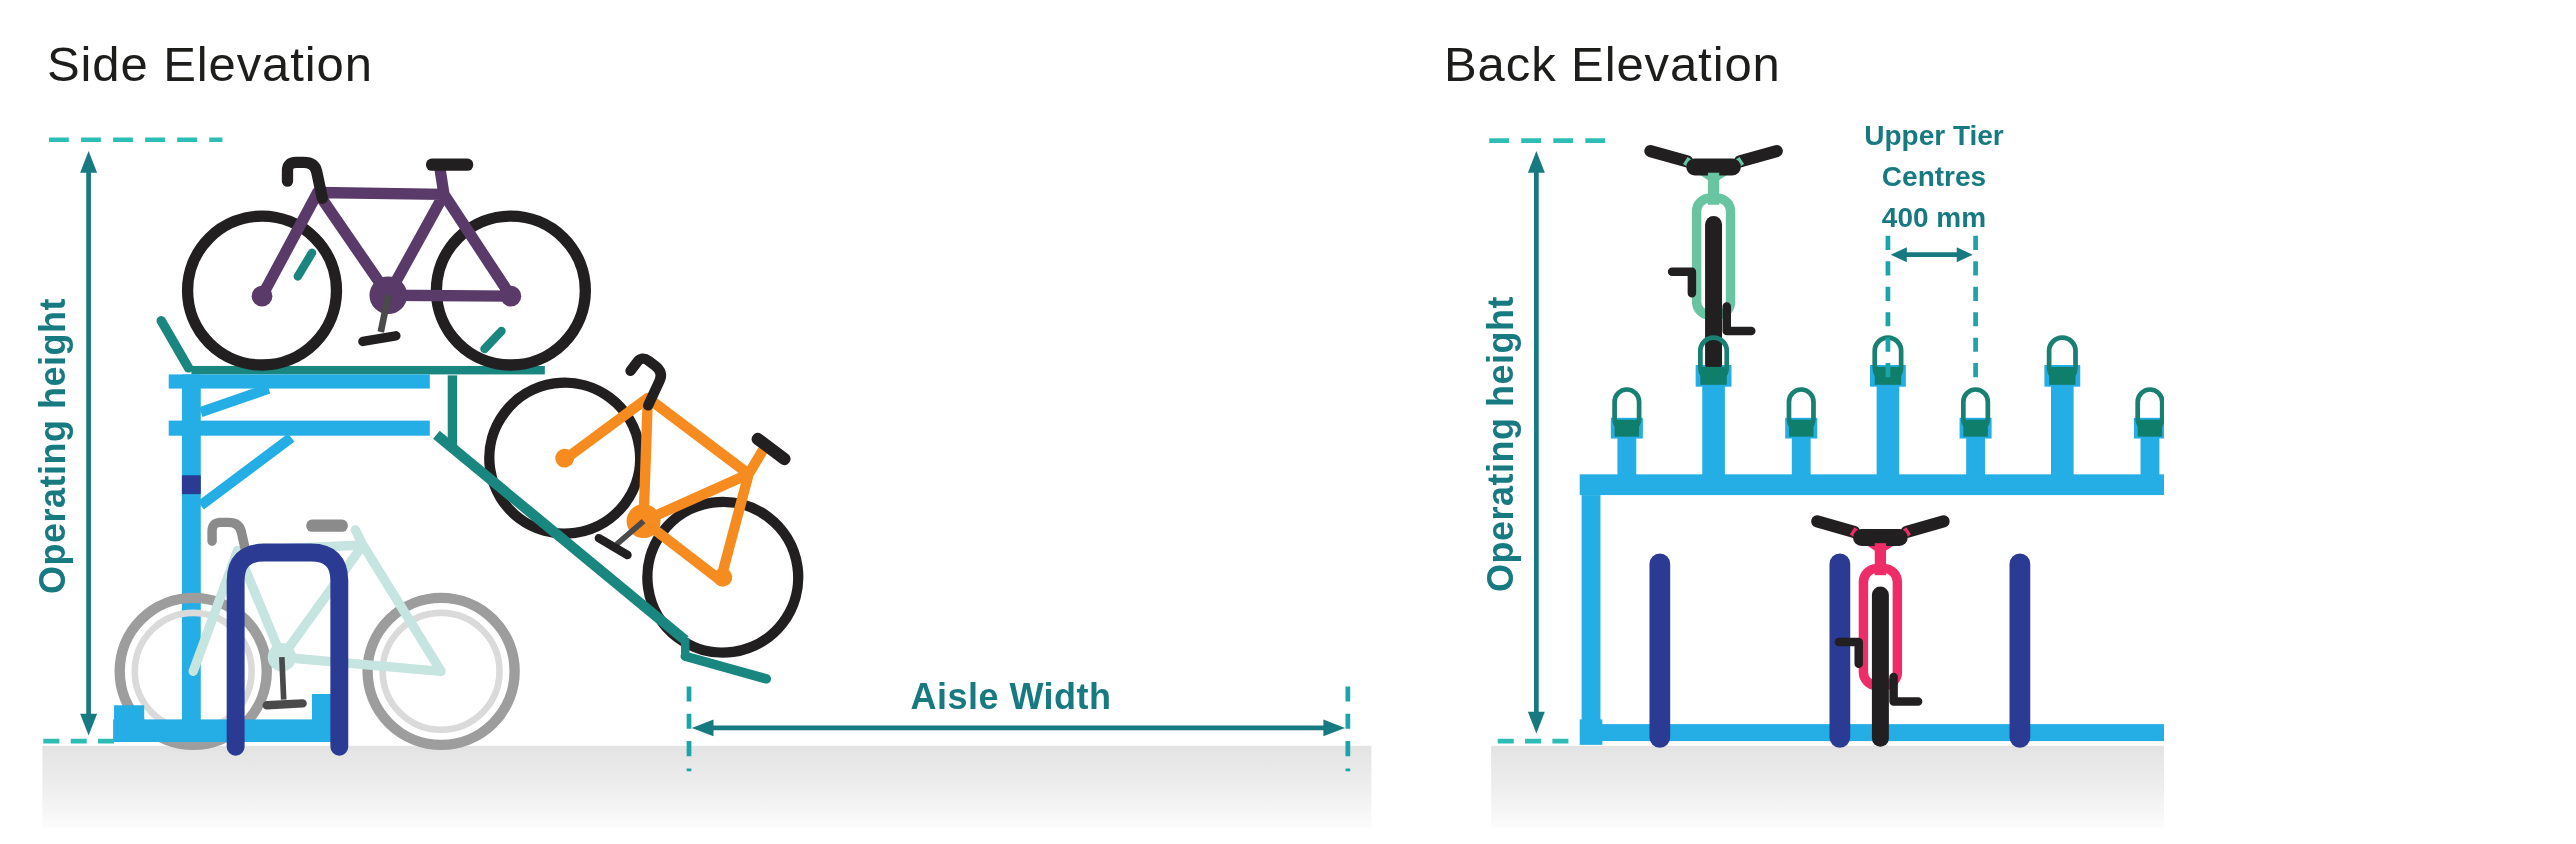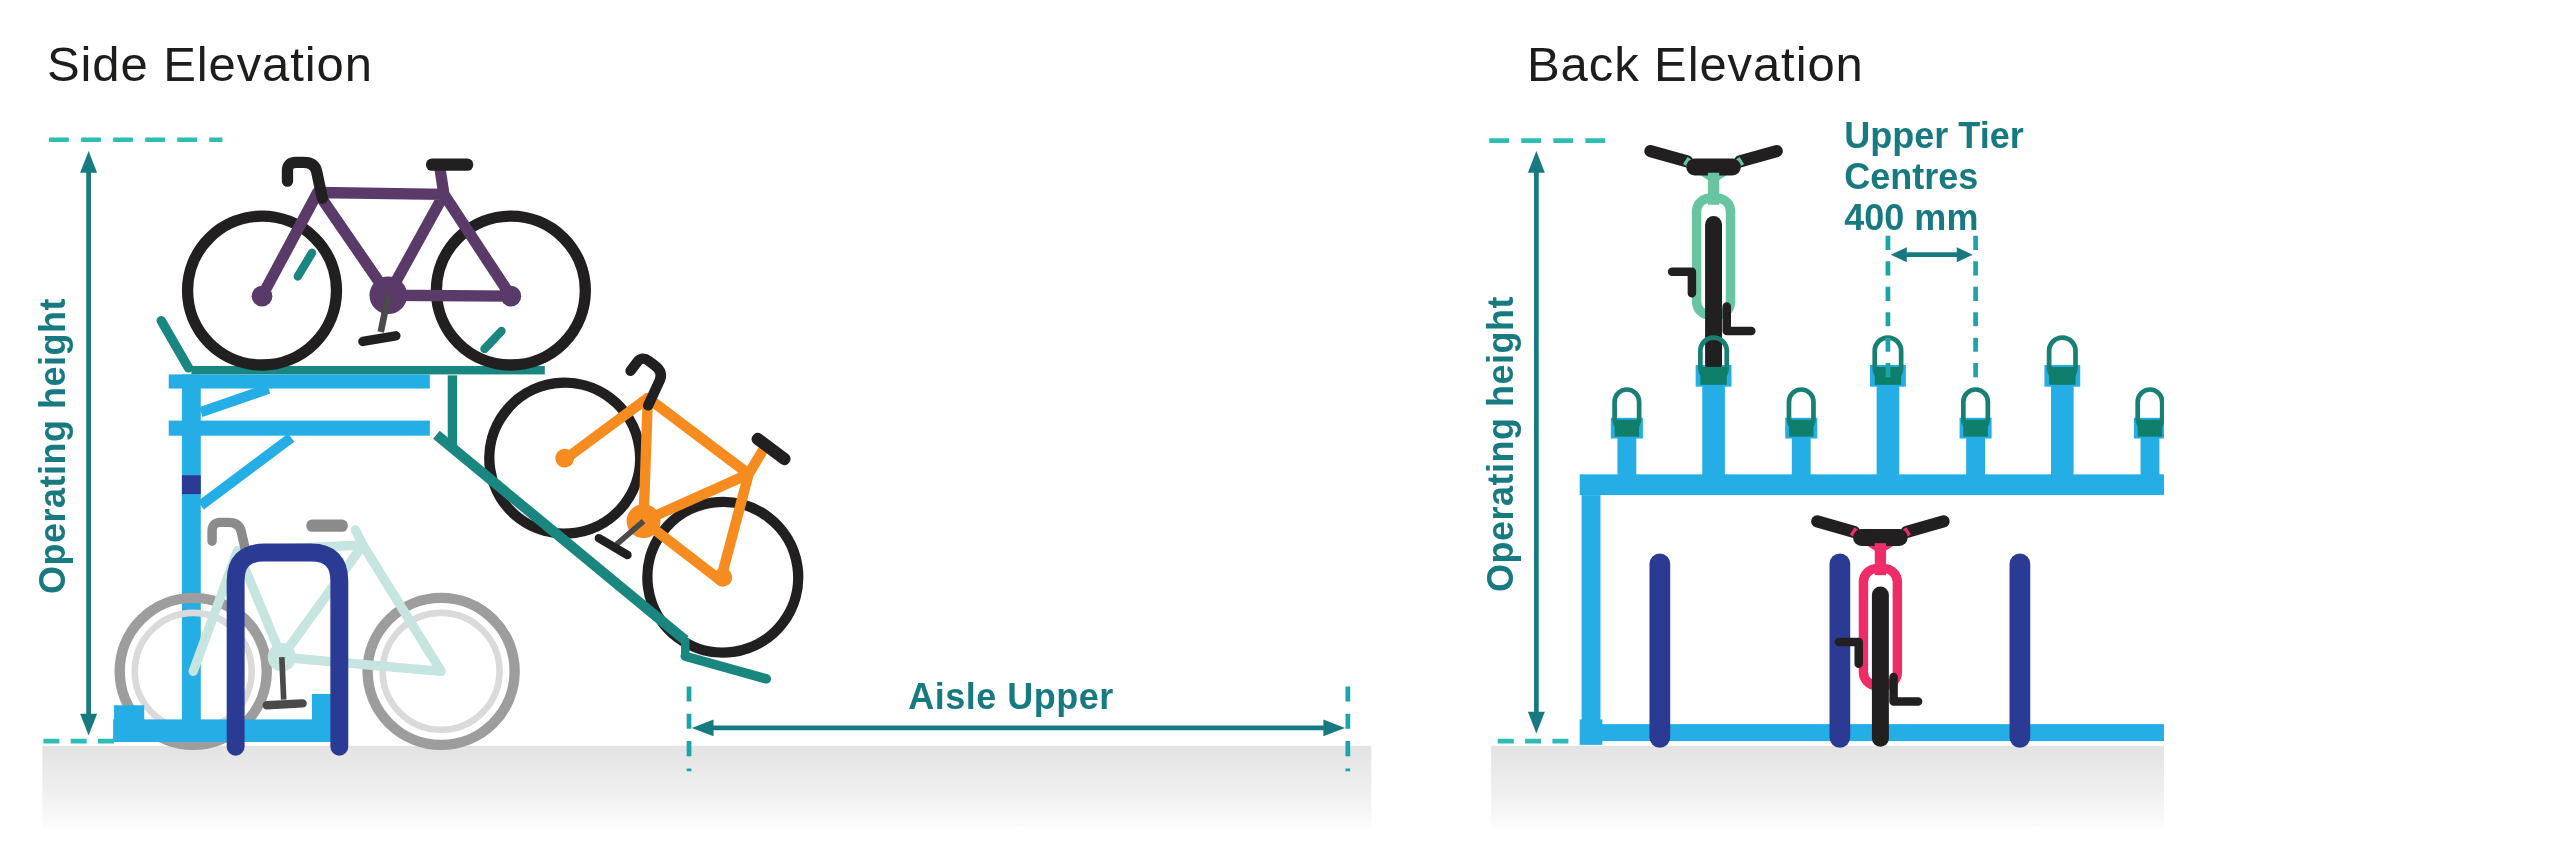"Back Elevation" div.title { left: 1527px -> 1444px }
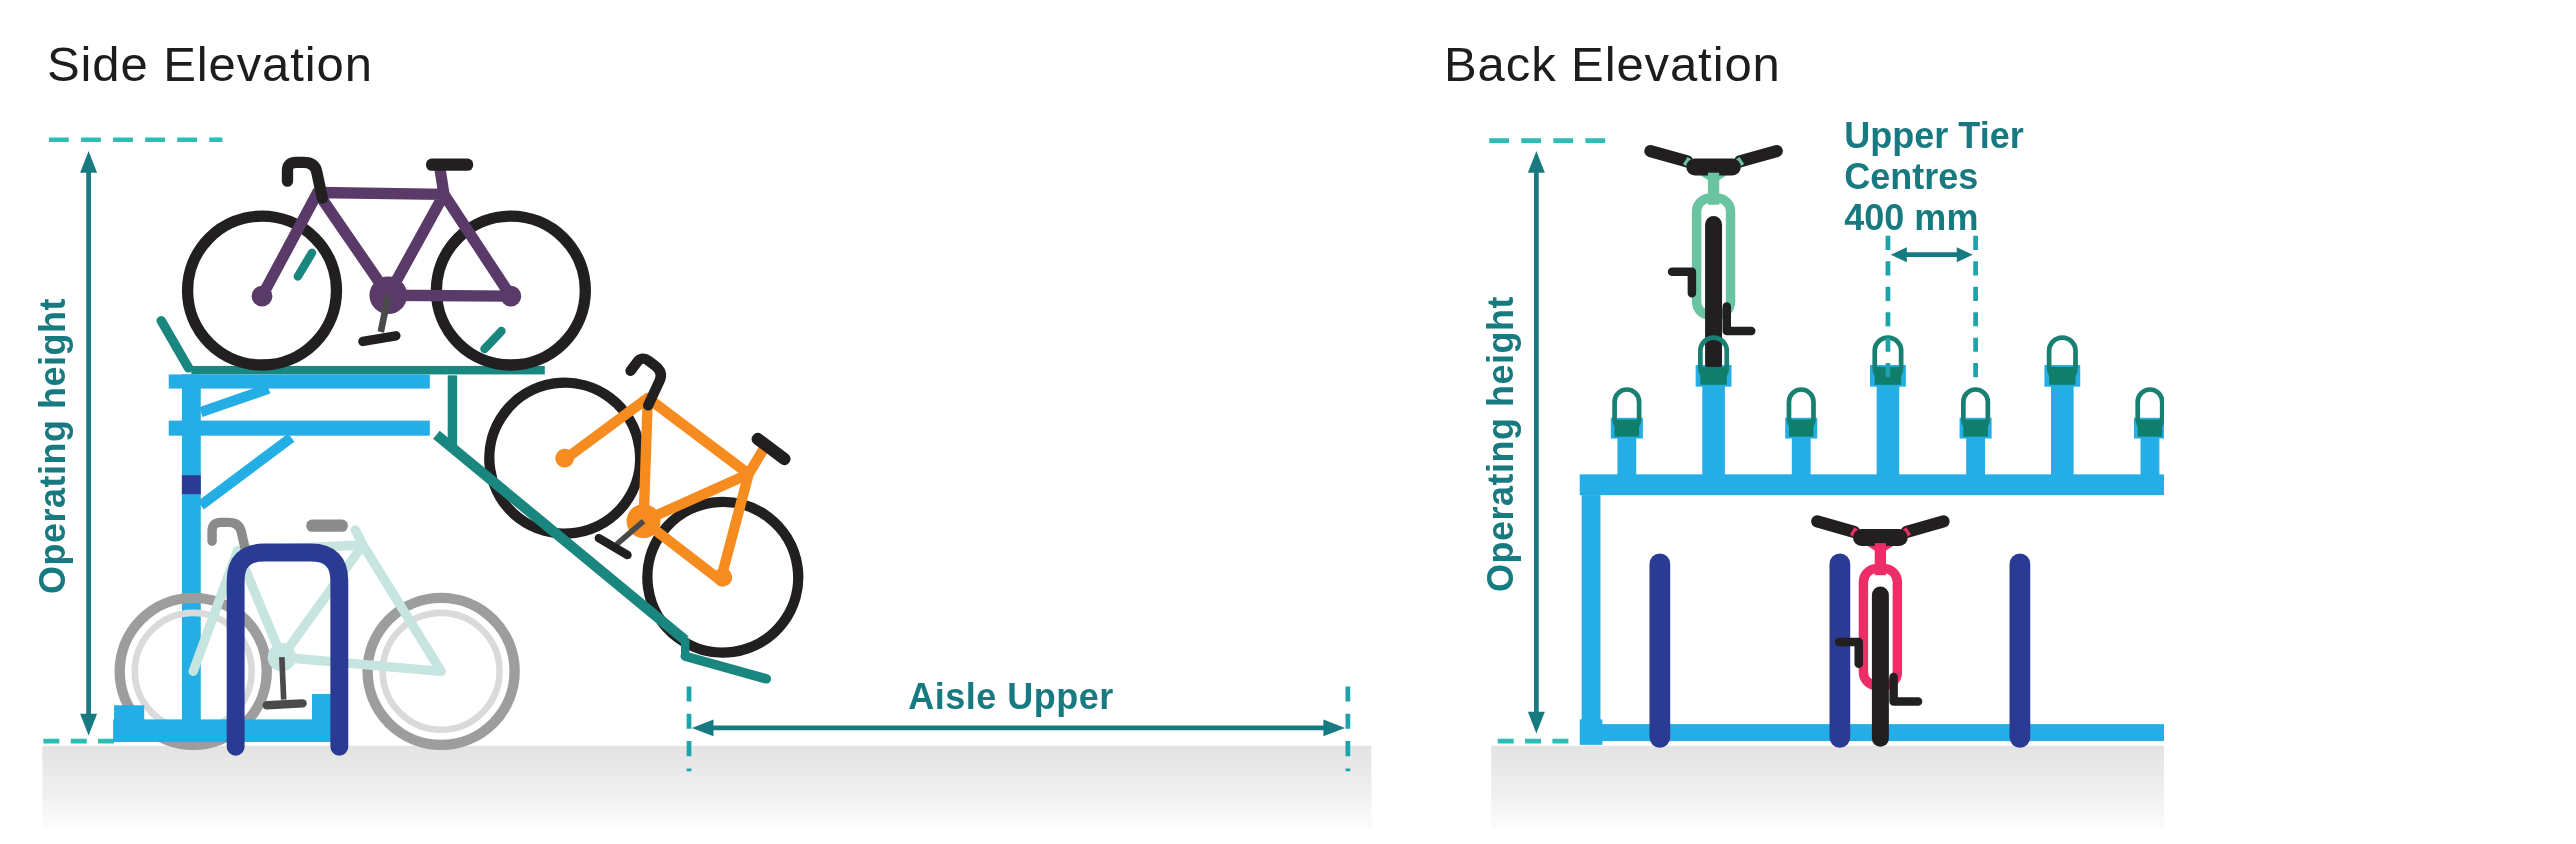"Upper Tier" .tierblock { font-size: 36px -> 28px; text-align: left -> center }
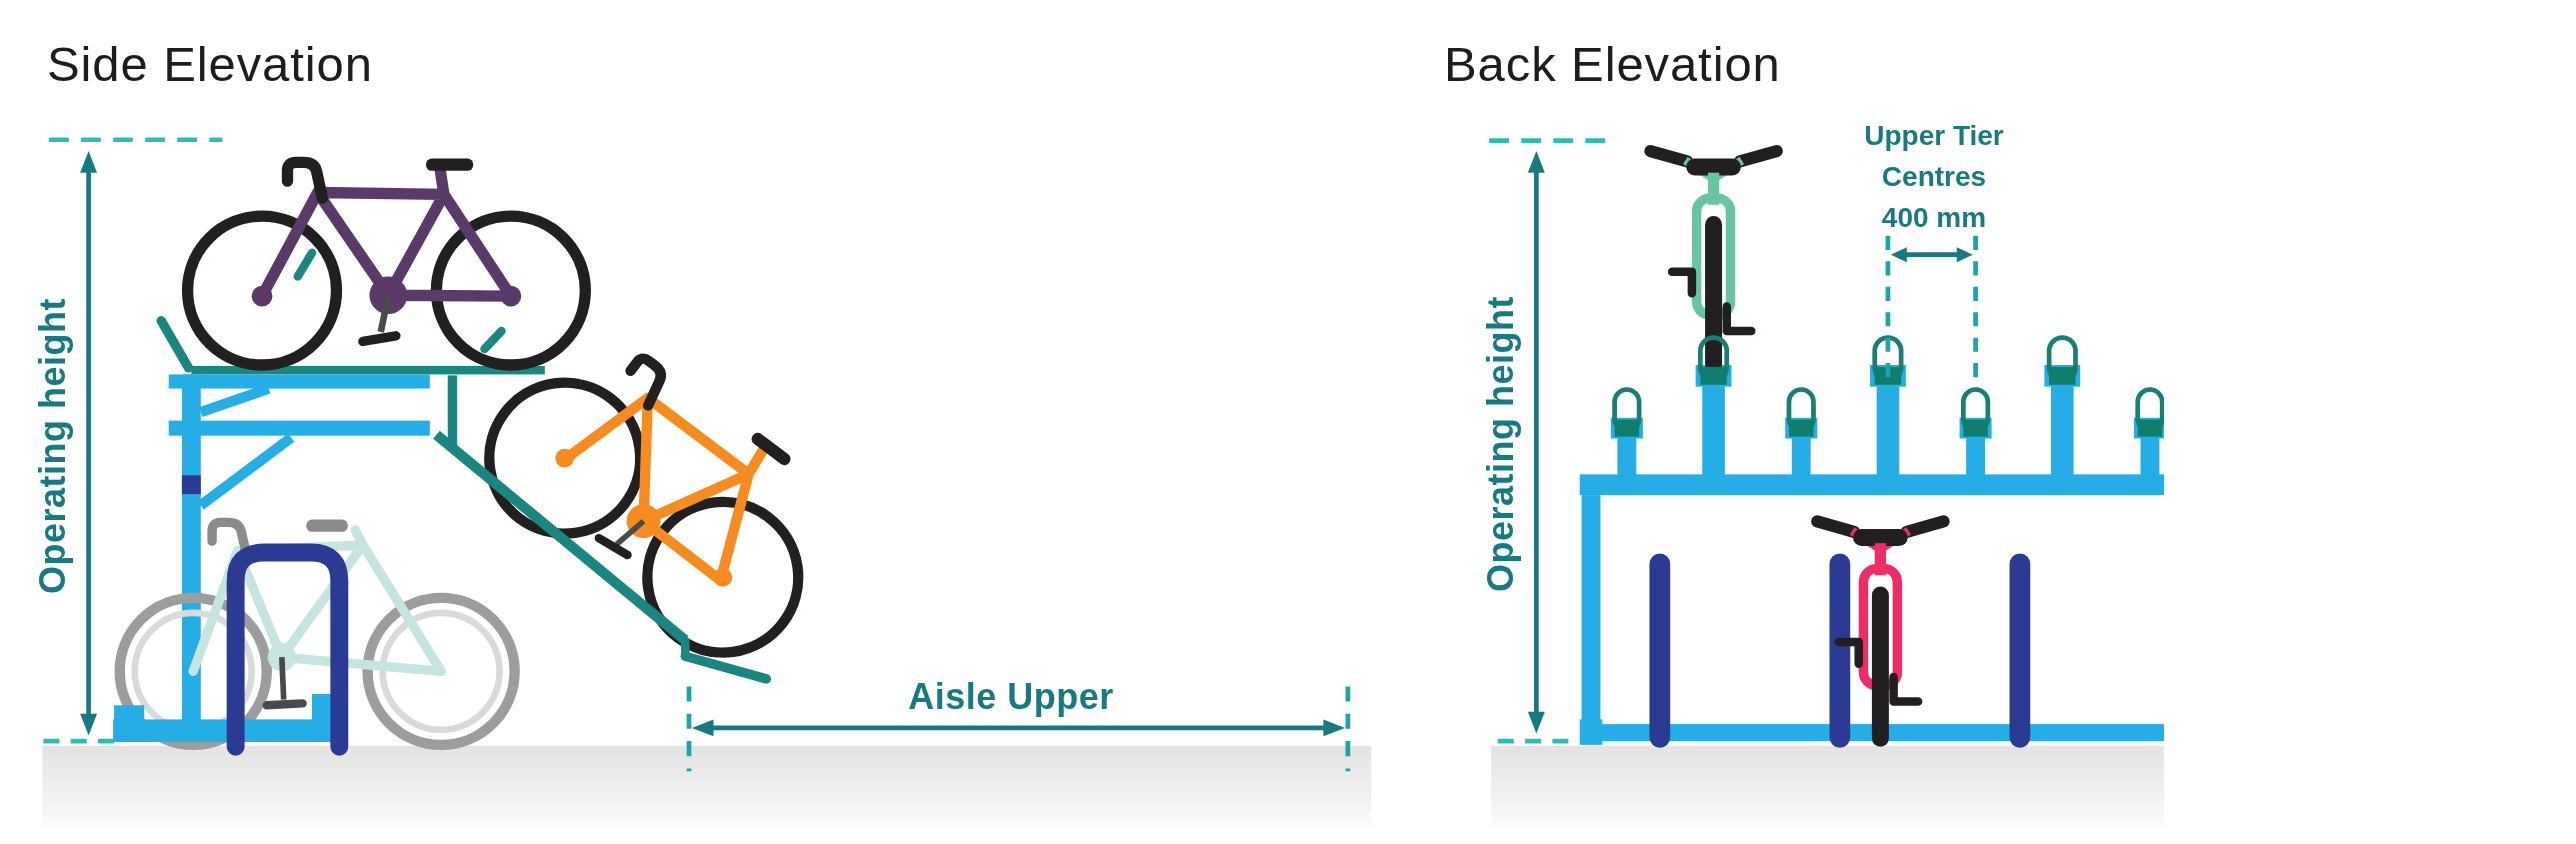"Aisle Upper" div.dimlabel { text: Upper -> Width }
